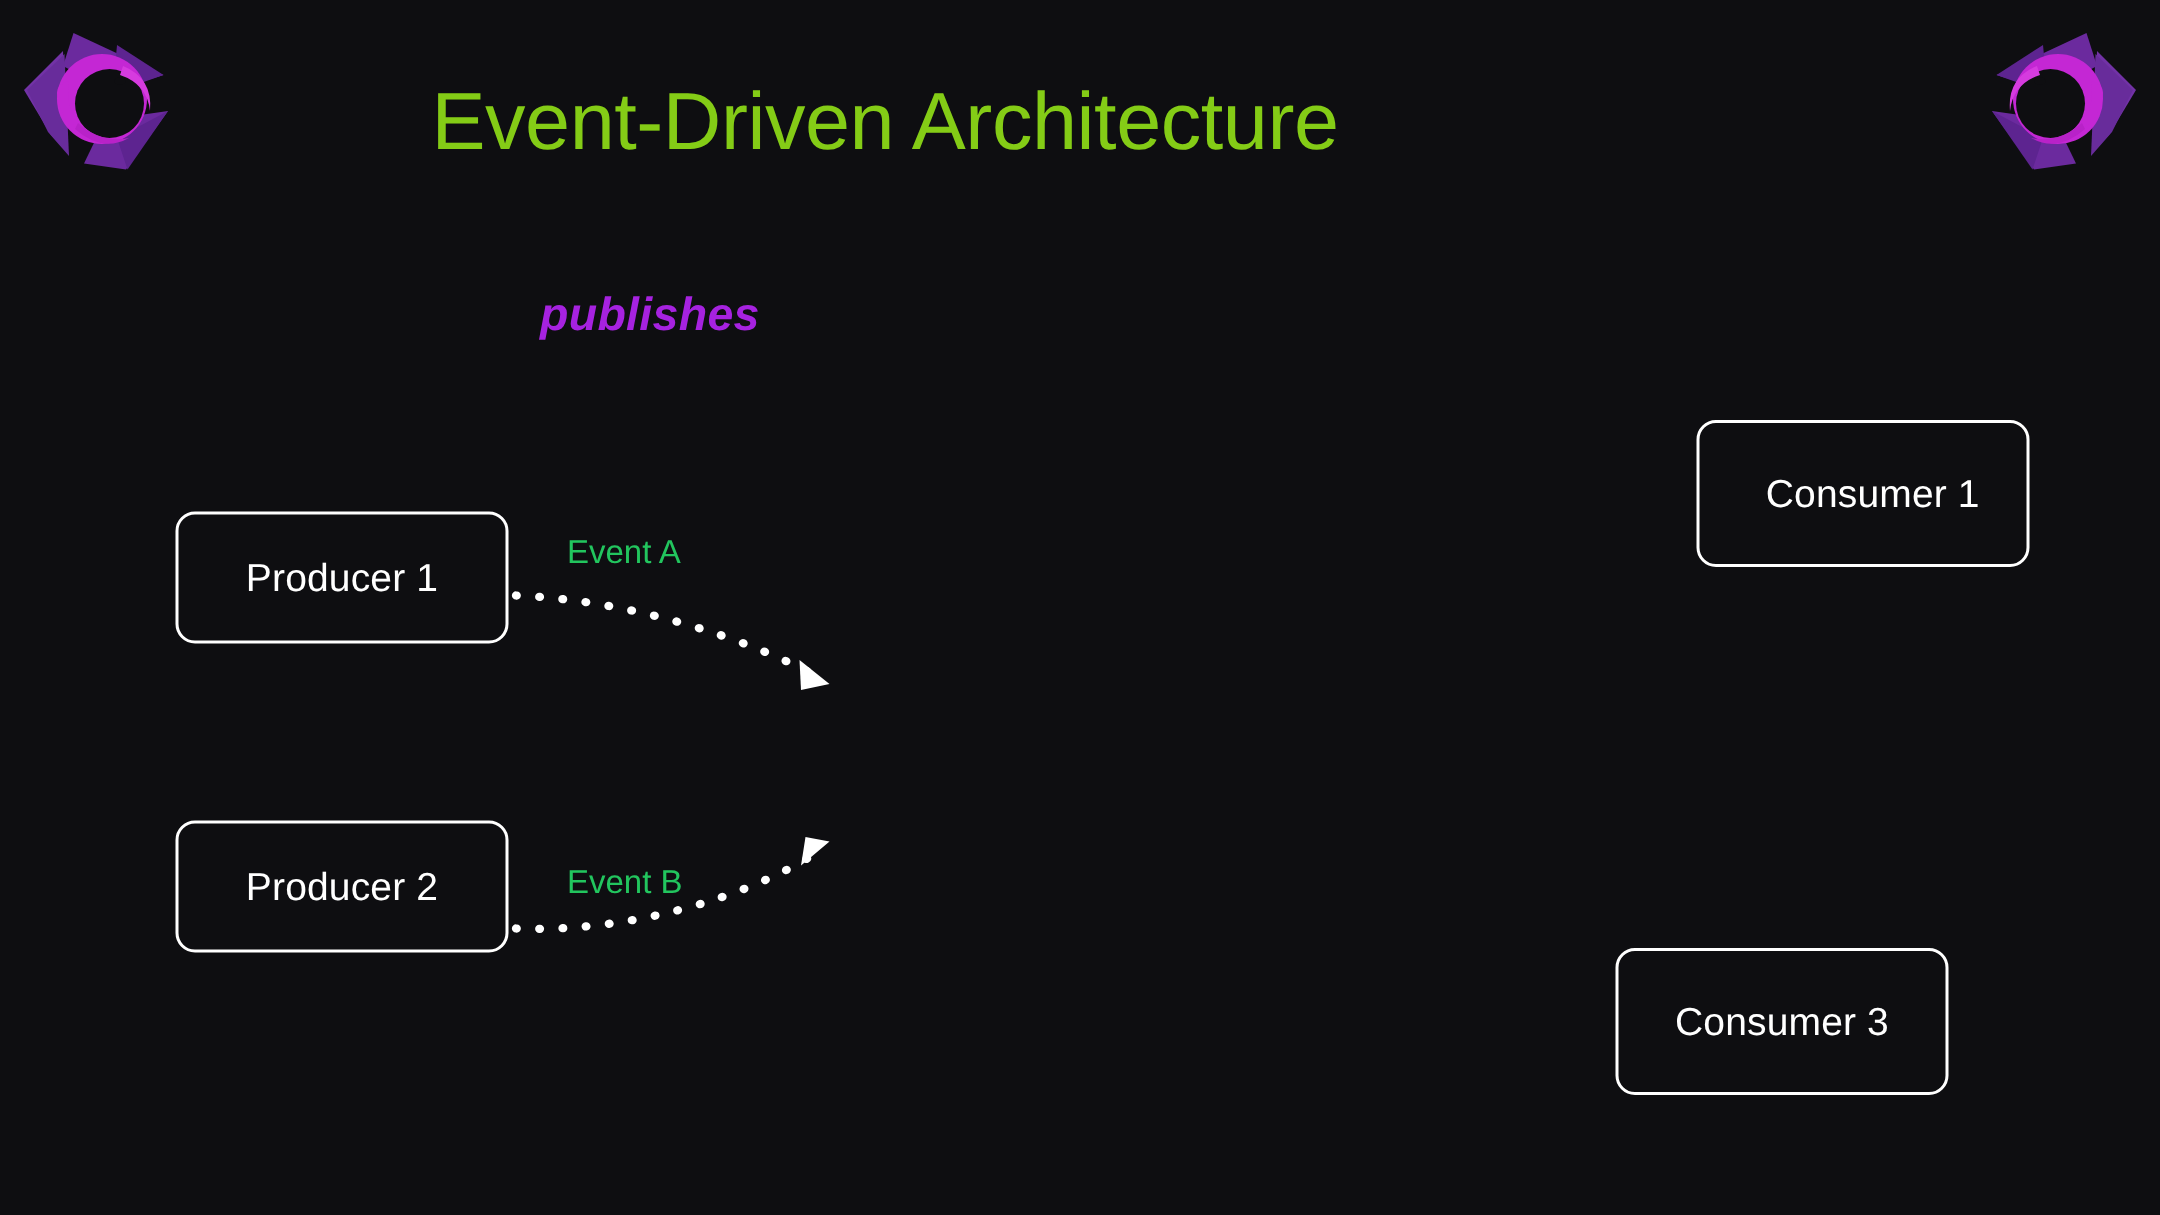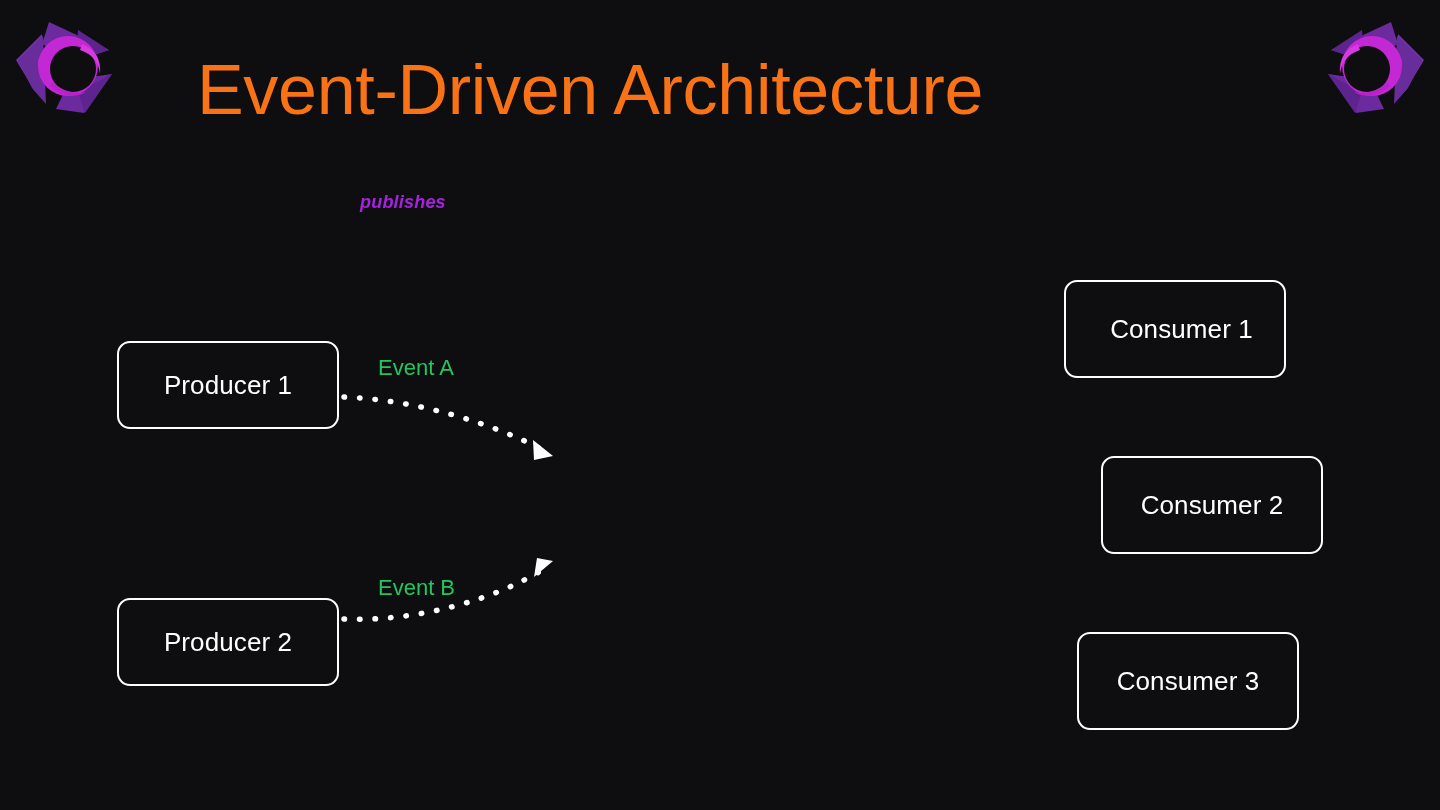"Event-Driven Architecture" #title { color: #f97316 -> #84cc16; font-size: 70px -> 54px }
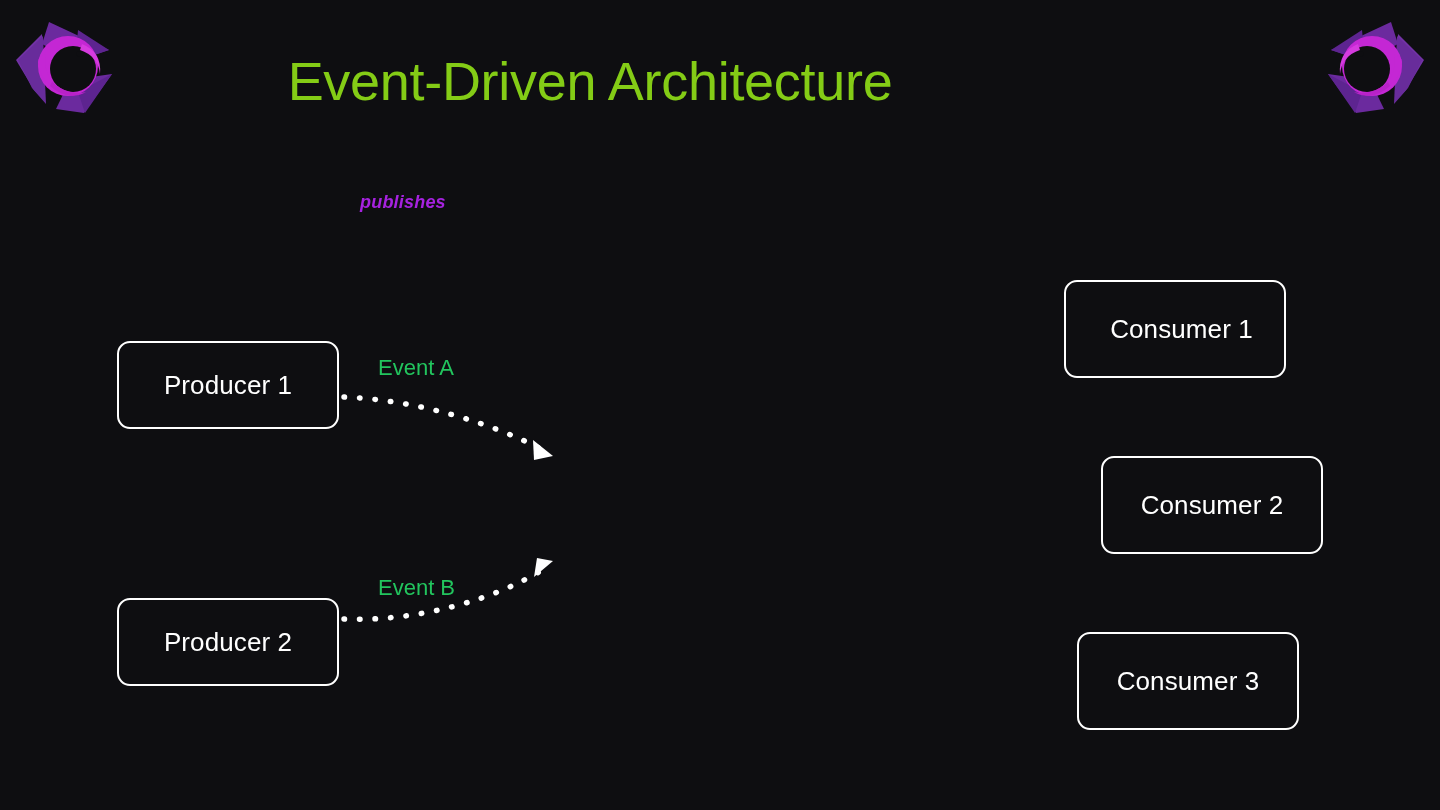"publishes" #publishes { font-size: 18px -> 31px }
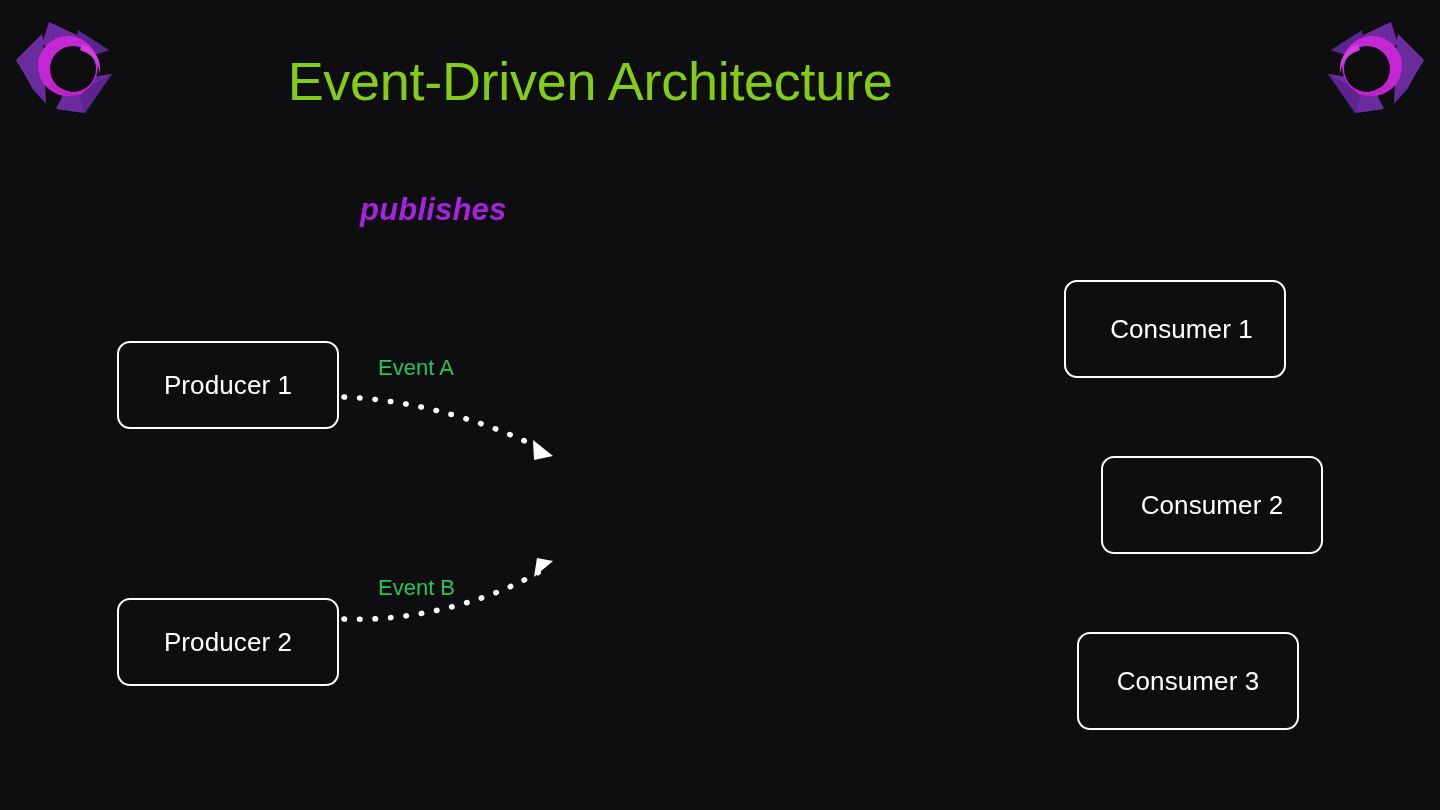"Consumer 1" #consumer-1 { left: 1064px -> 1131px }
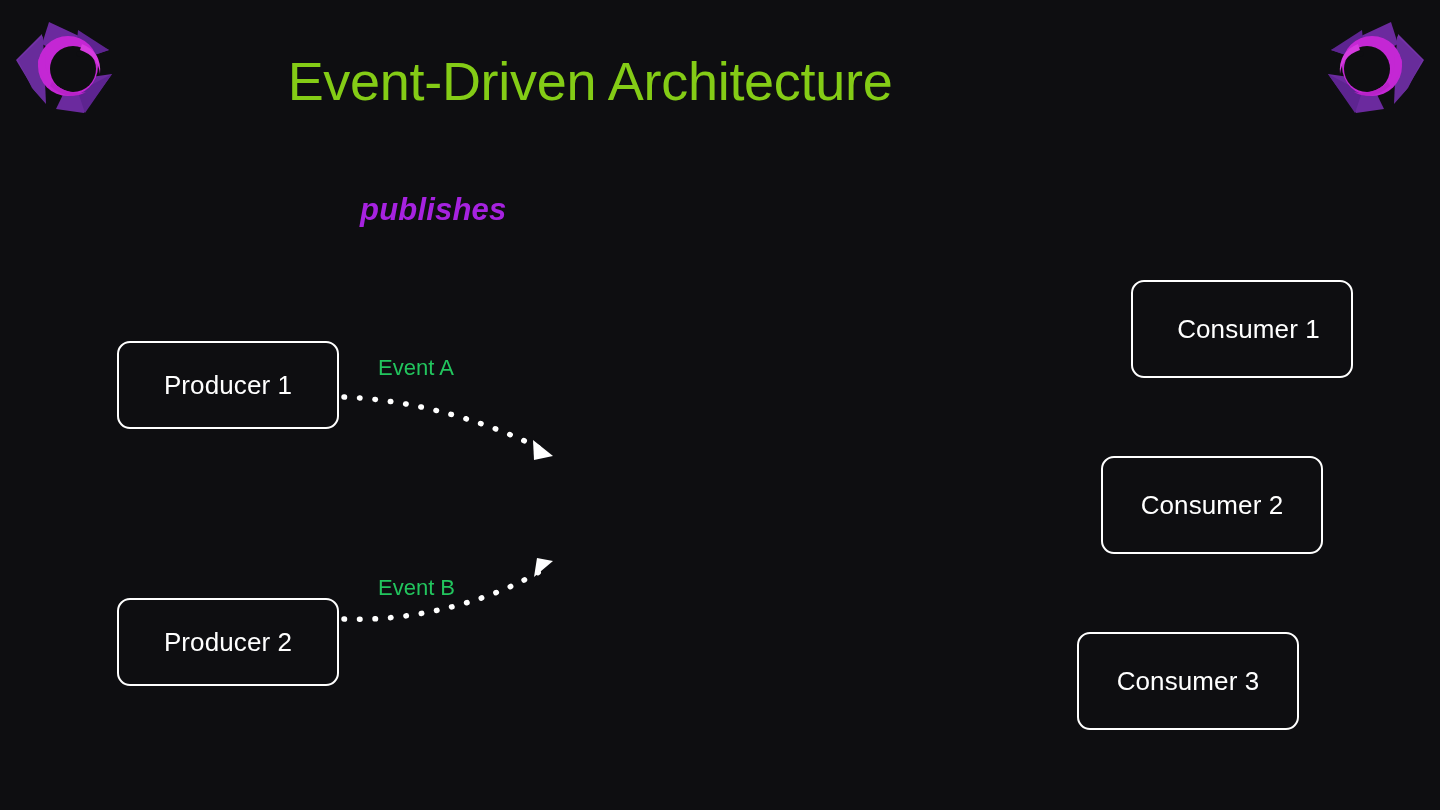"Consumer 2" div.node { html: <div> <span>Consumer 2</span> </div> -> none }
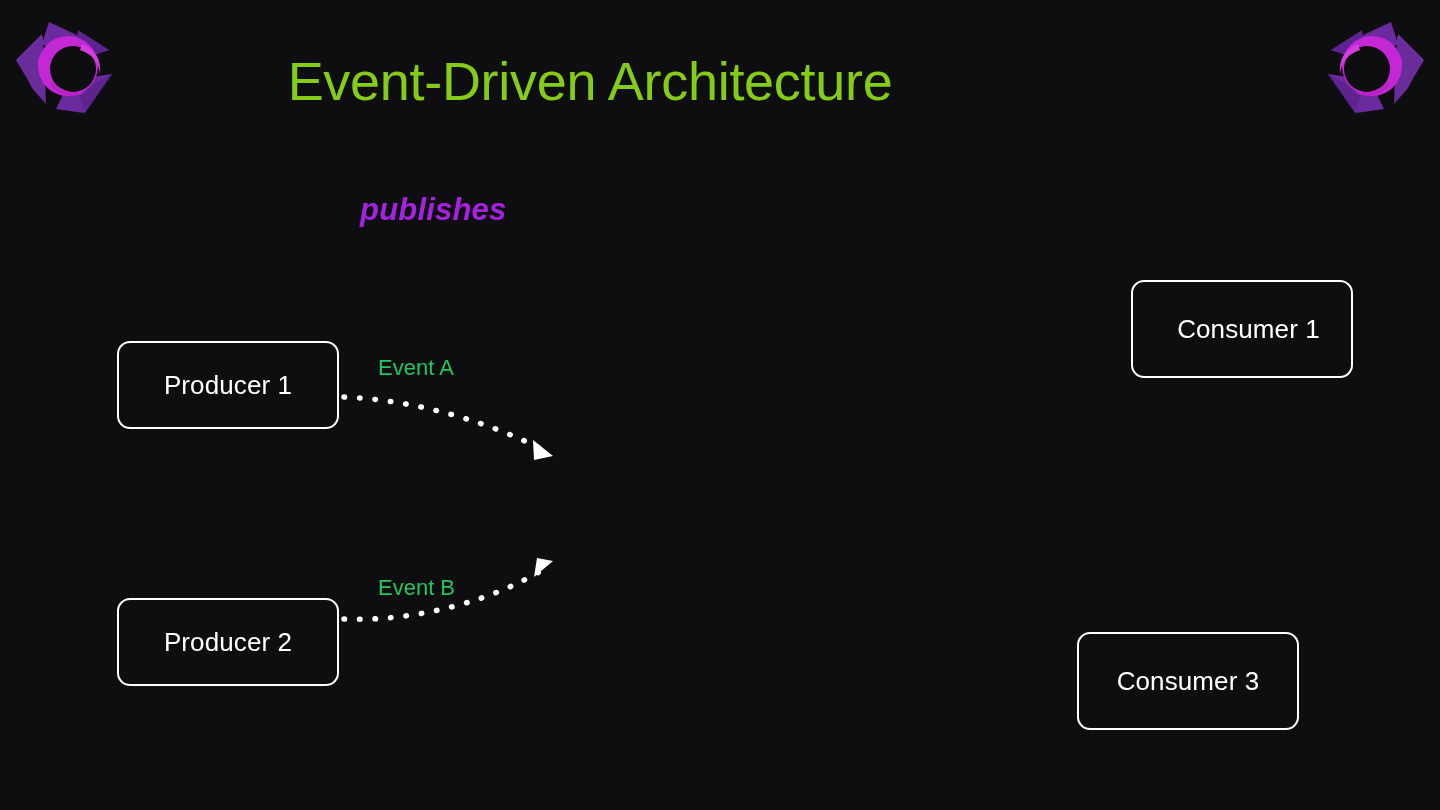"Producer 2" #producer-2 { top: 598px -> 547px }
